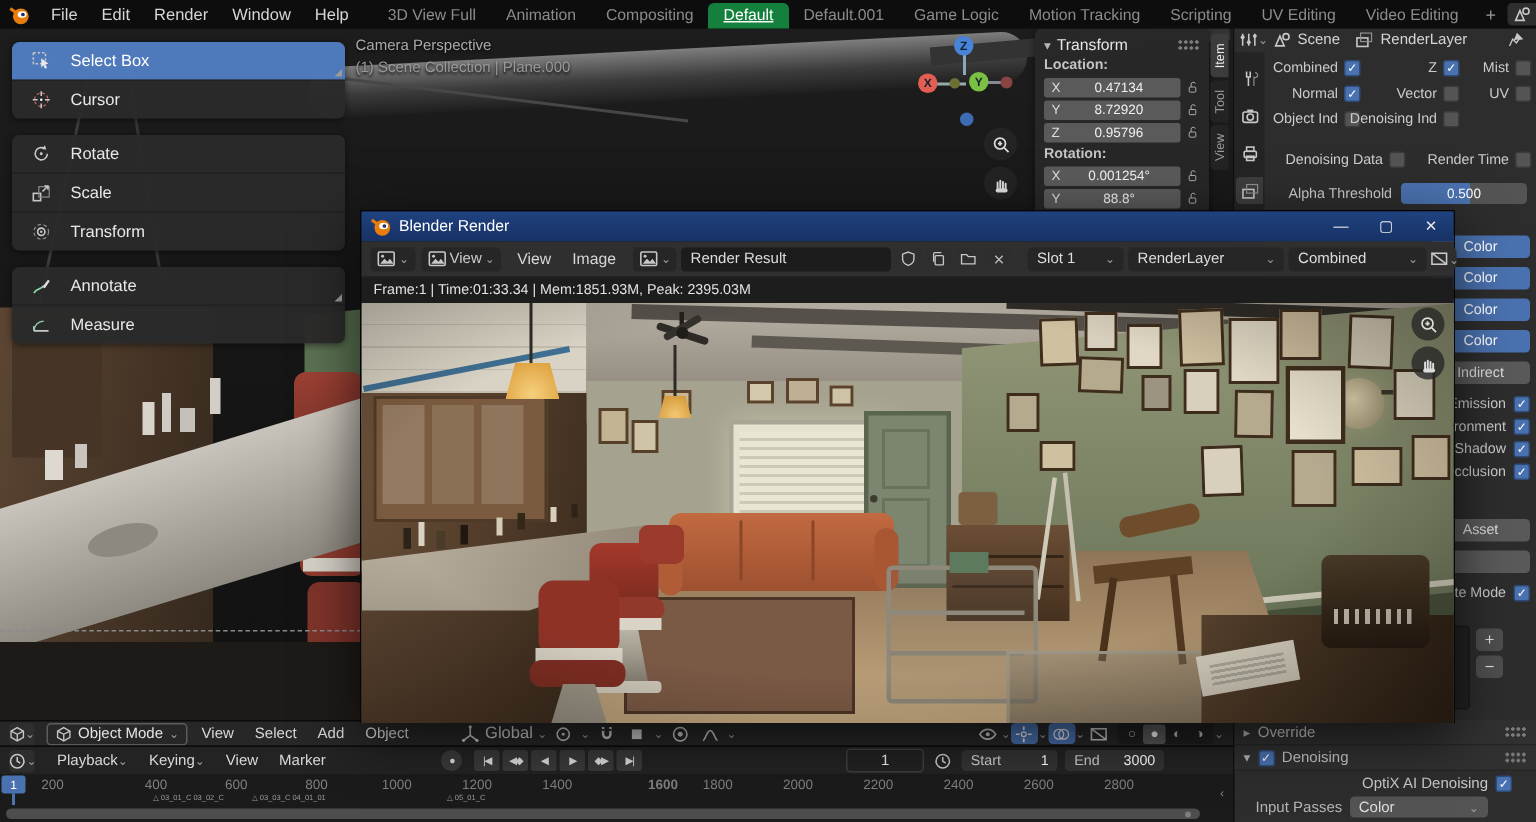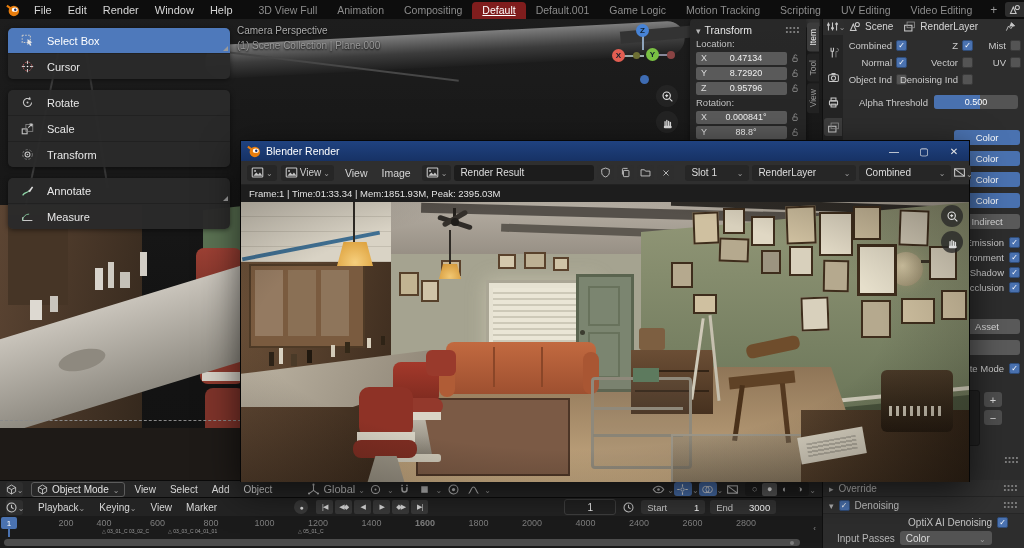"Default" .tab.active { background: #7f1d1d -> #15803d }
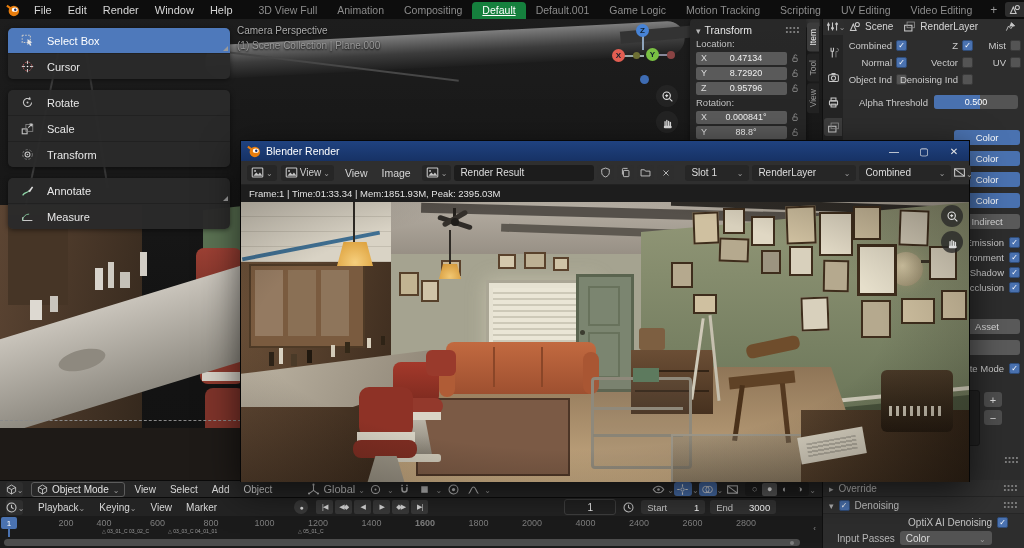"Location:" #npanel .seclbl { font-weight: none -> bold }
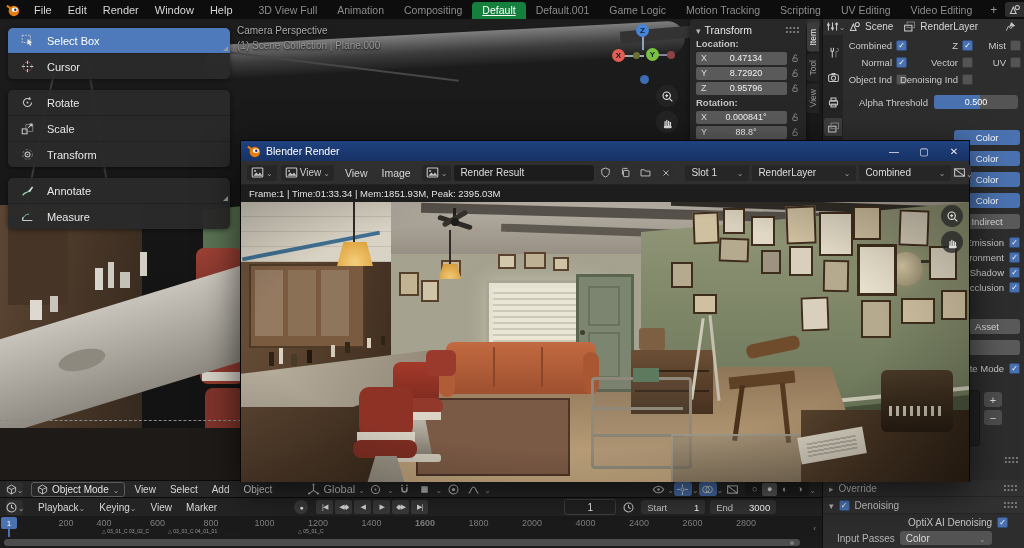"Denoising Data" div { html: none -> <div> <div> <div>Denoising Data</div> <div></div> </div> <div> <div>Render Time</div> <div></div> </div> </div> }
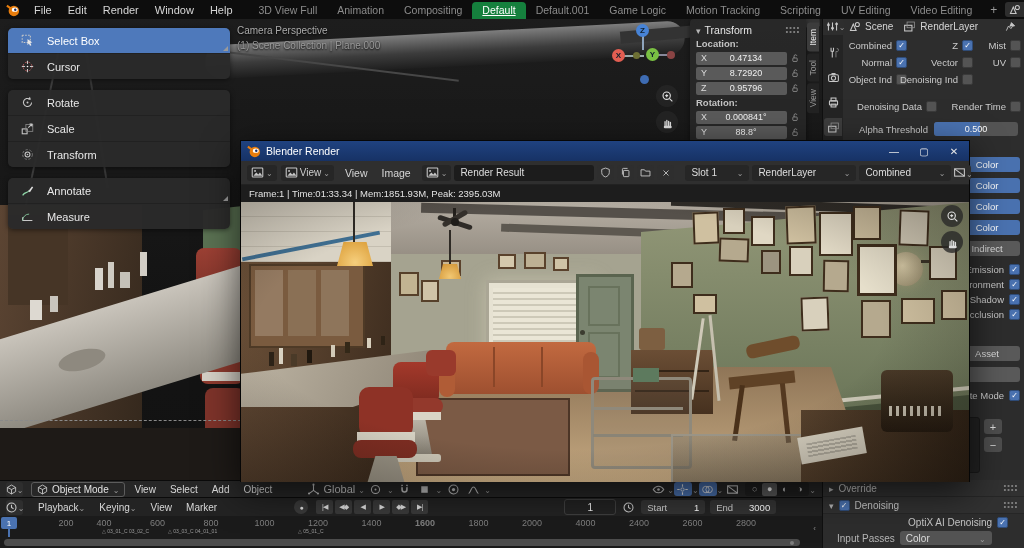"0.000841°" span.vv { text: 0.000841 -> 0.001254 }
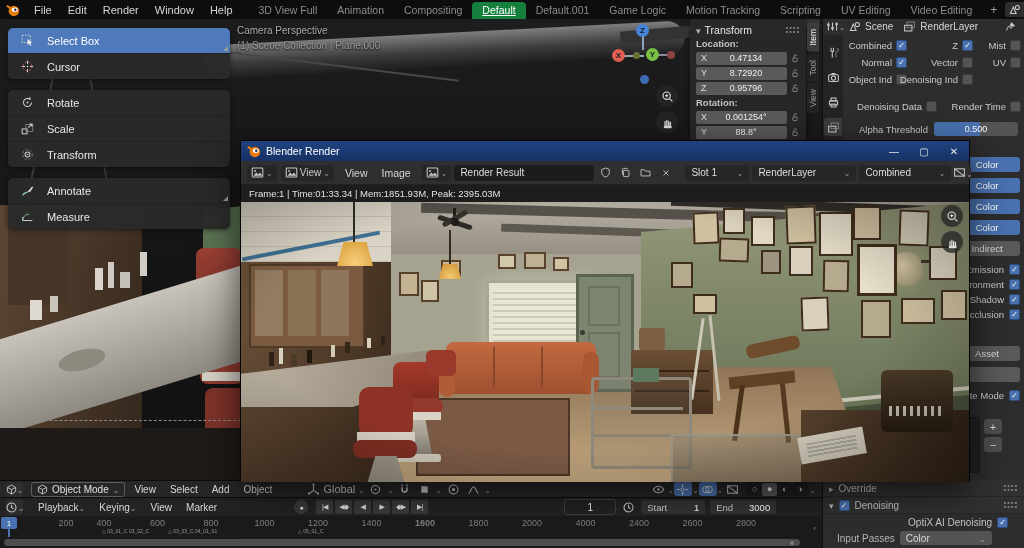"200" div.tick { left: 66px -> 35px }
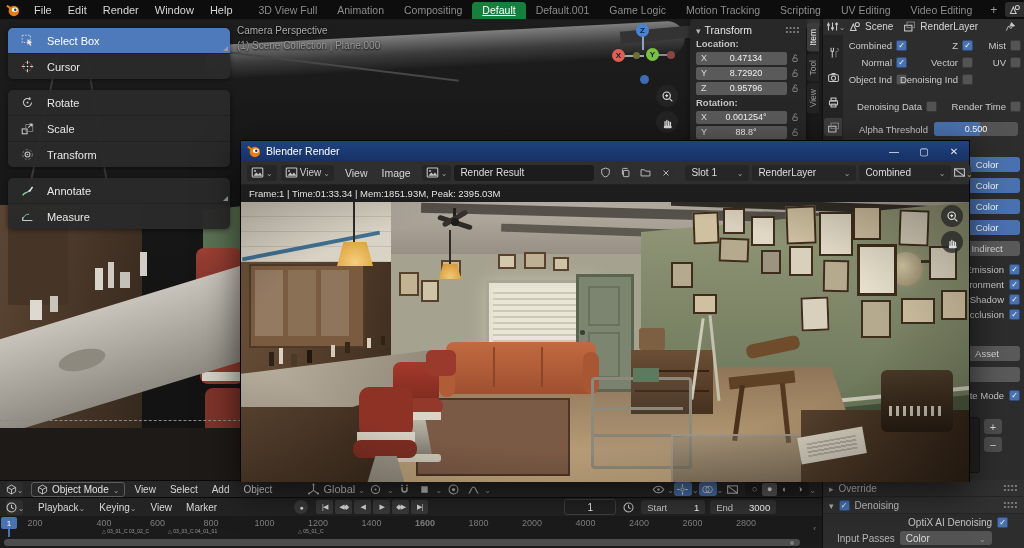"1600" div.tick { left: 425px -> 442px }
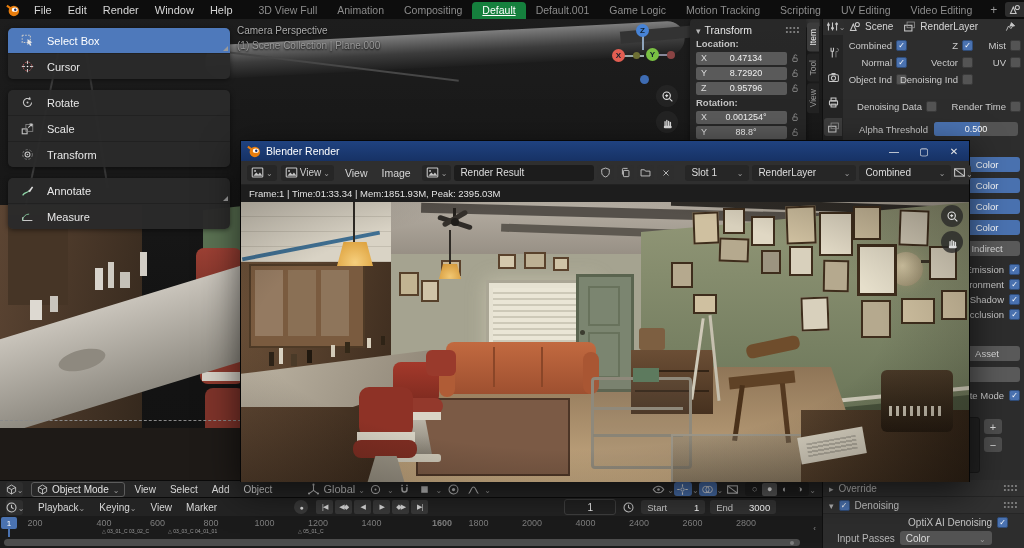"4000" div.tick { text: 4000 -> 2200 }
